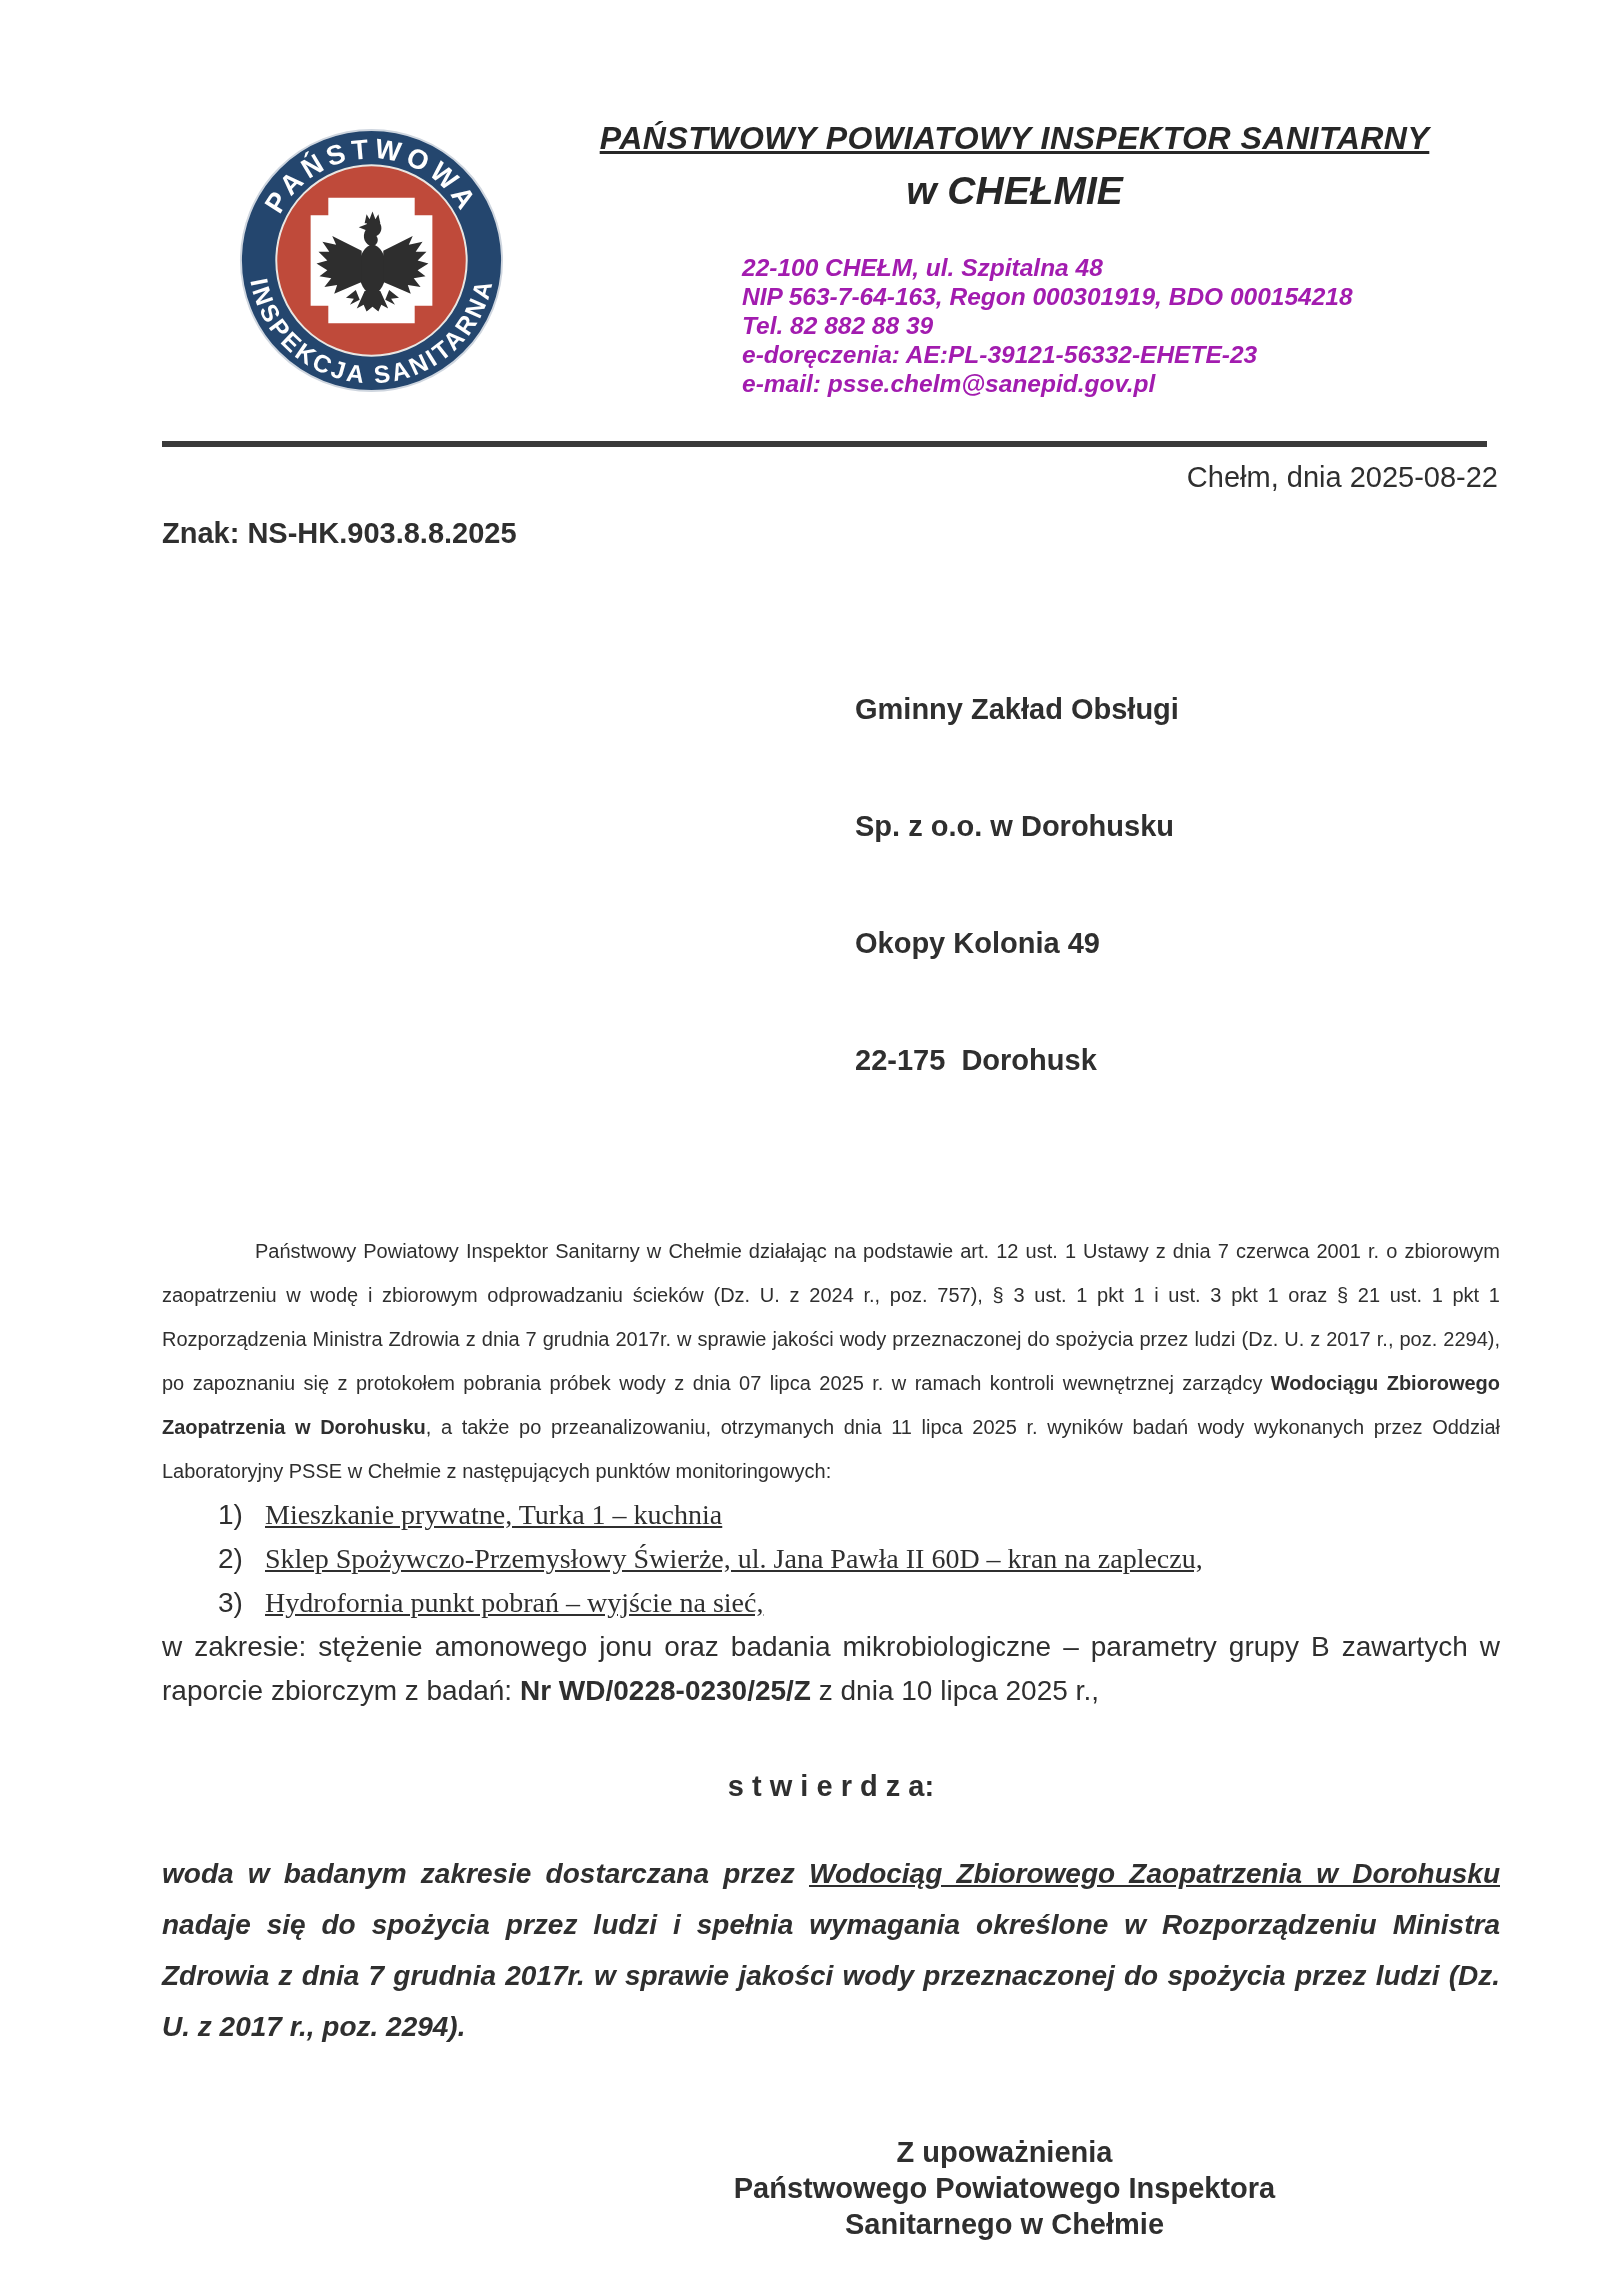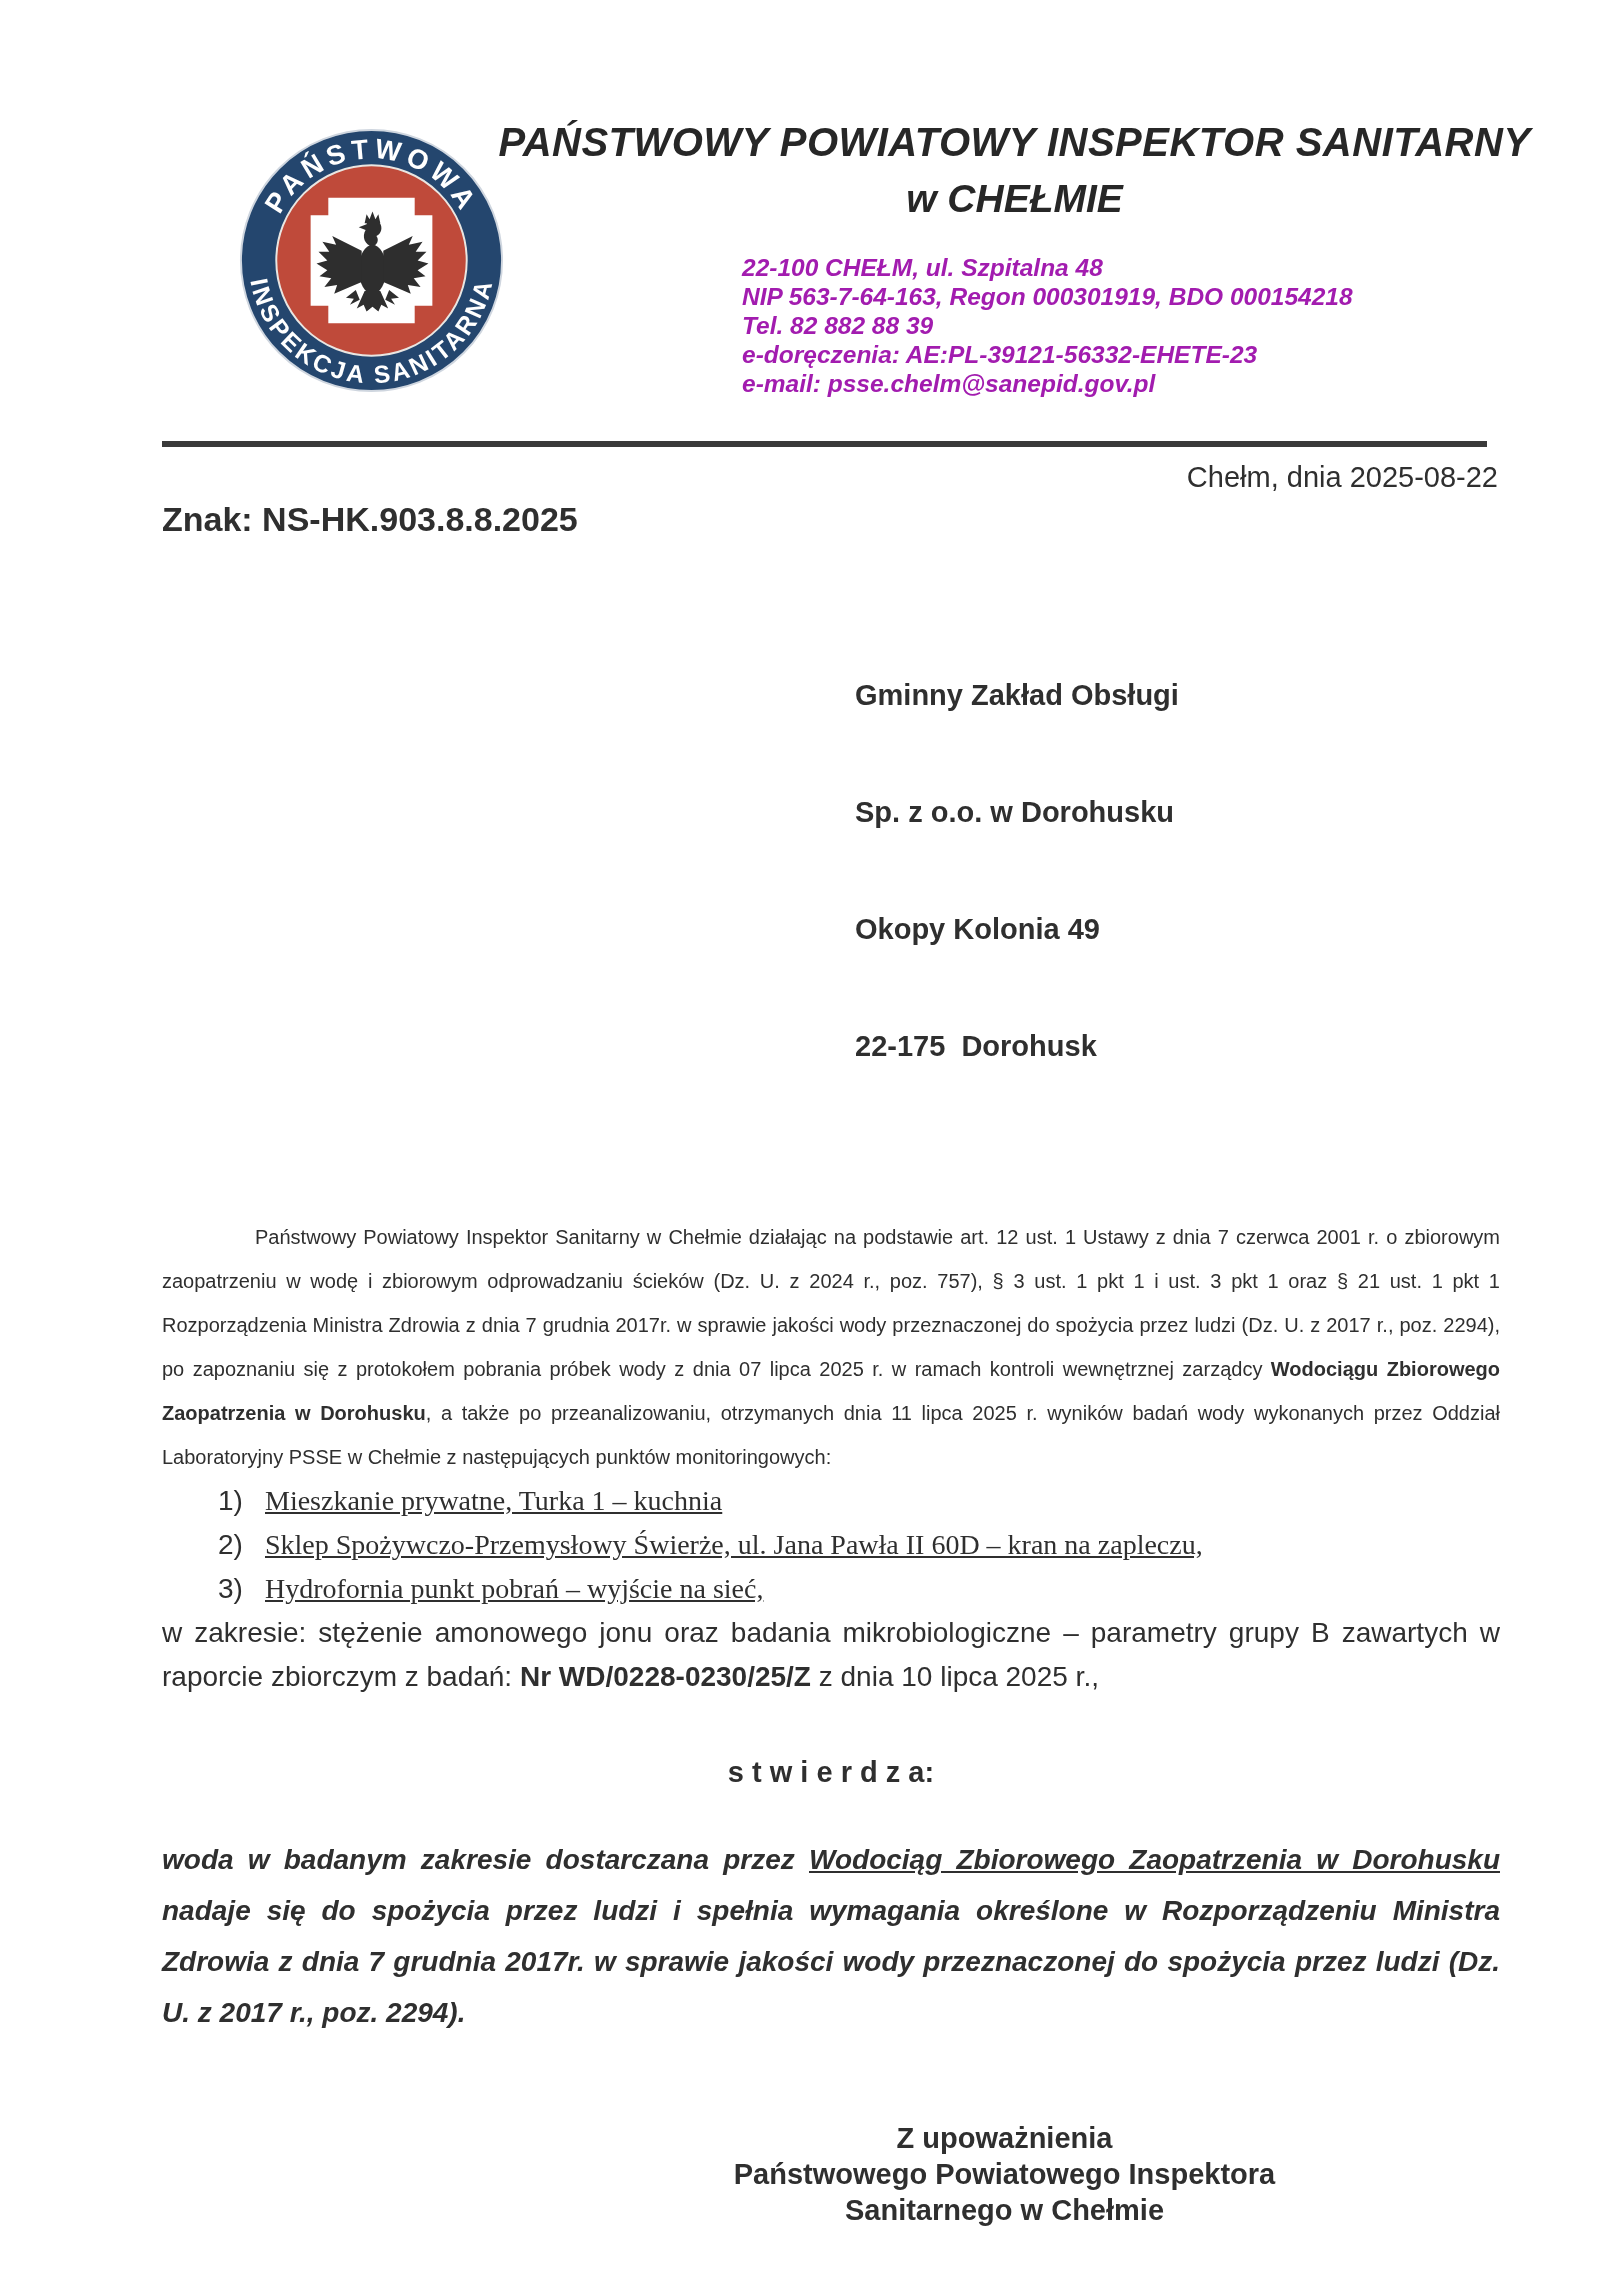"PAŃSTWOWY POWIATOWY INSPEKTOR SANITARNY" .org-title .line1 { font-size: 40px -> 32px; text-decoration: none -> underline }
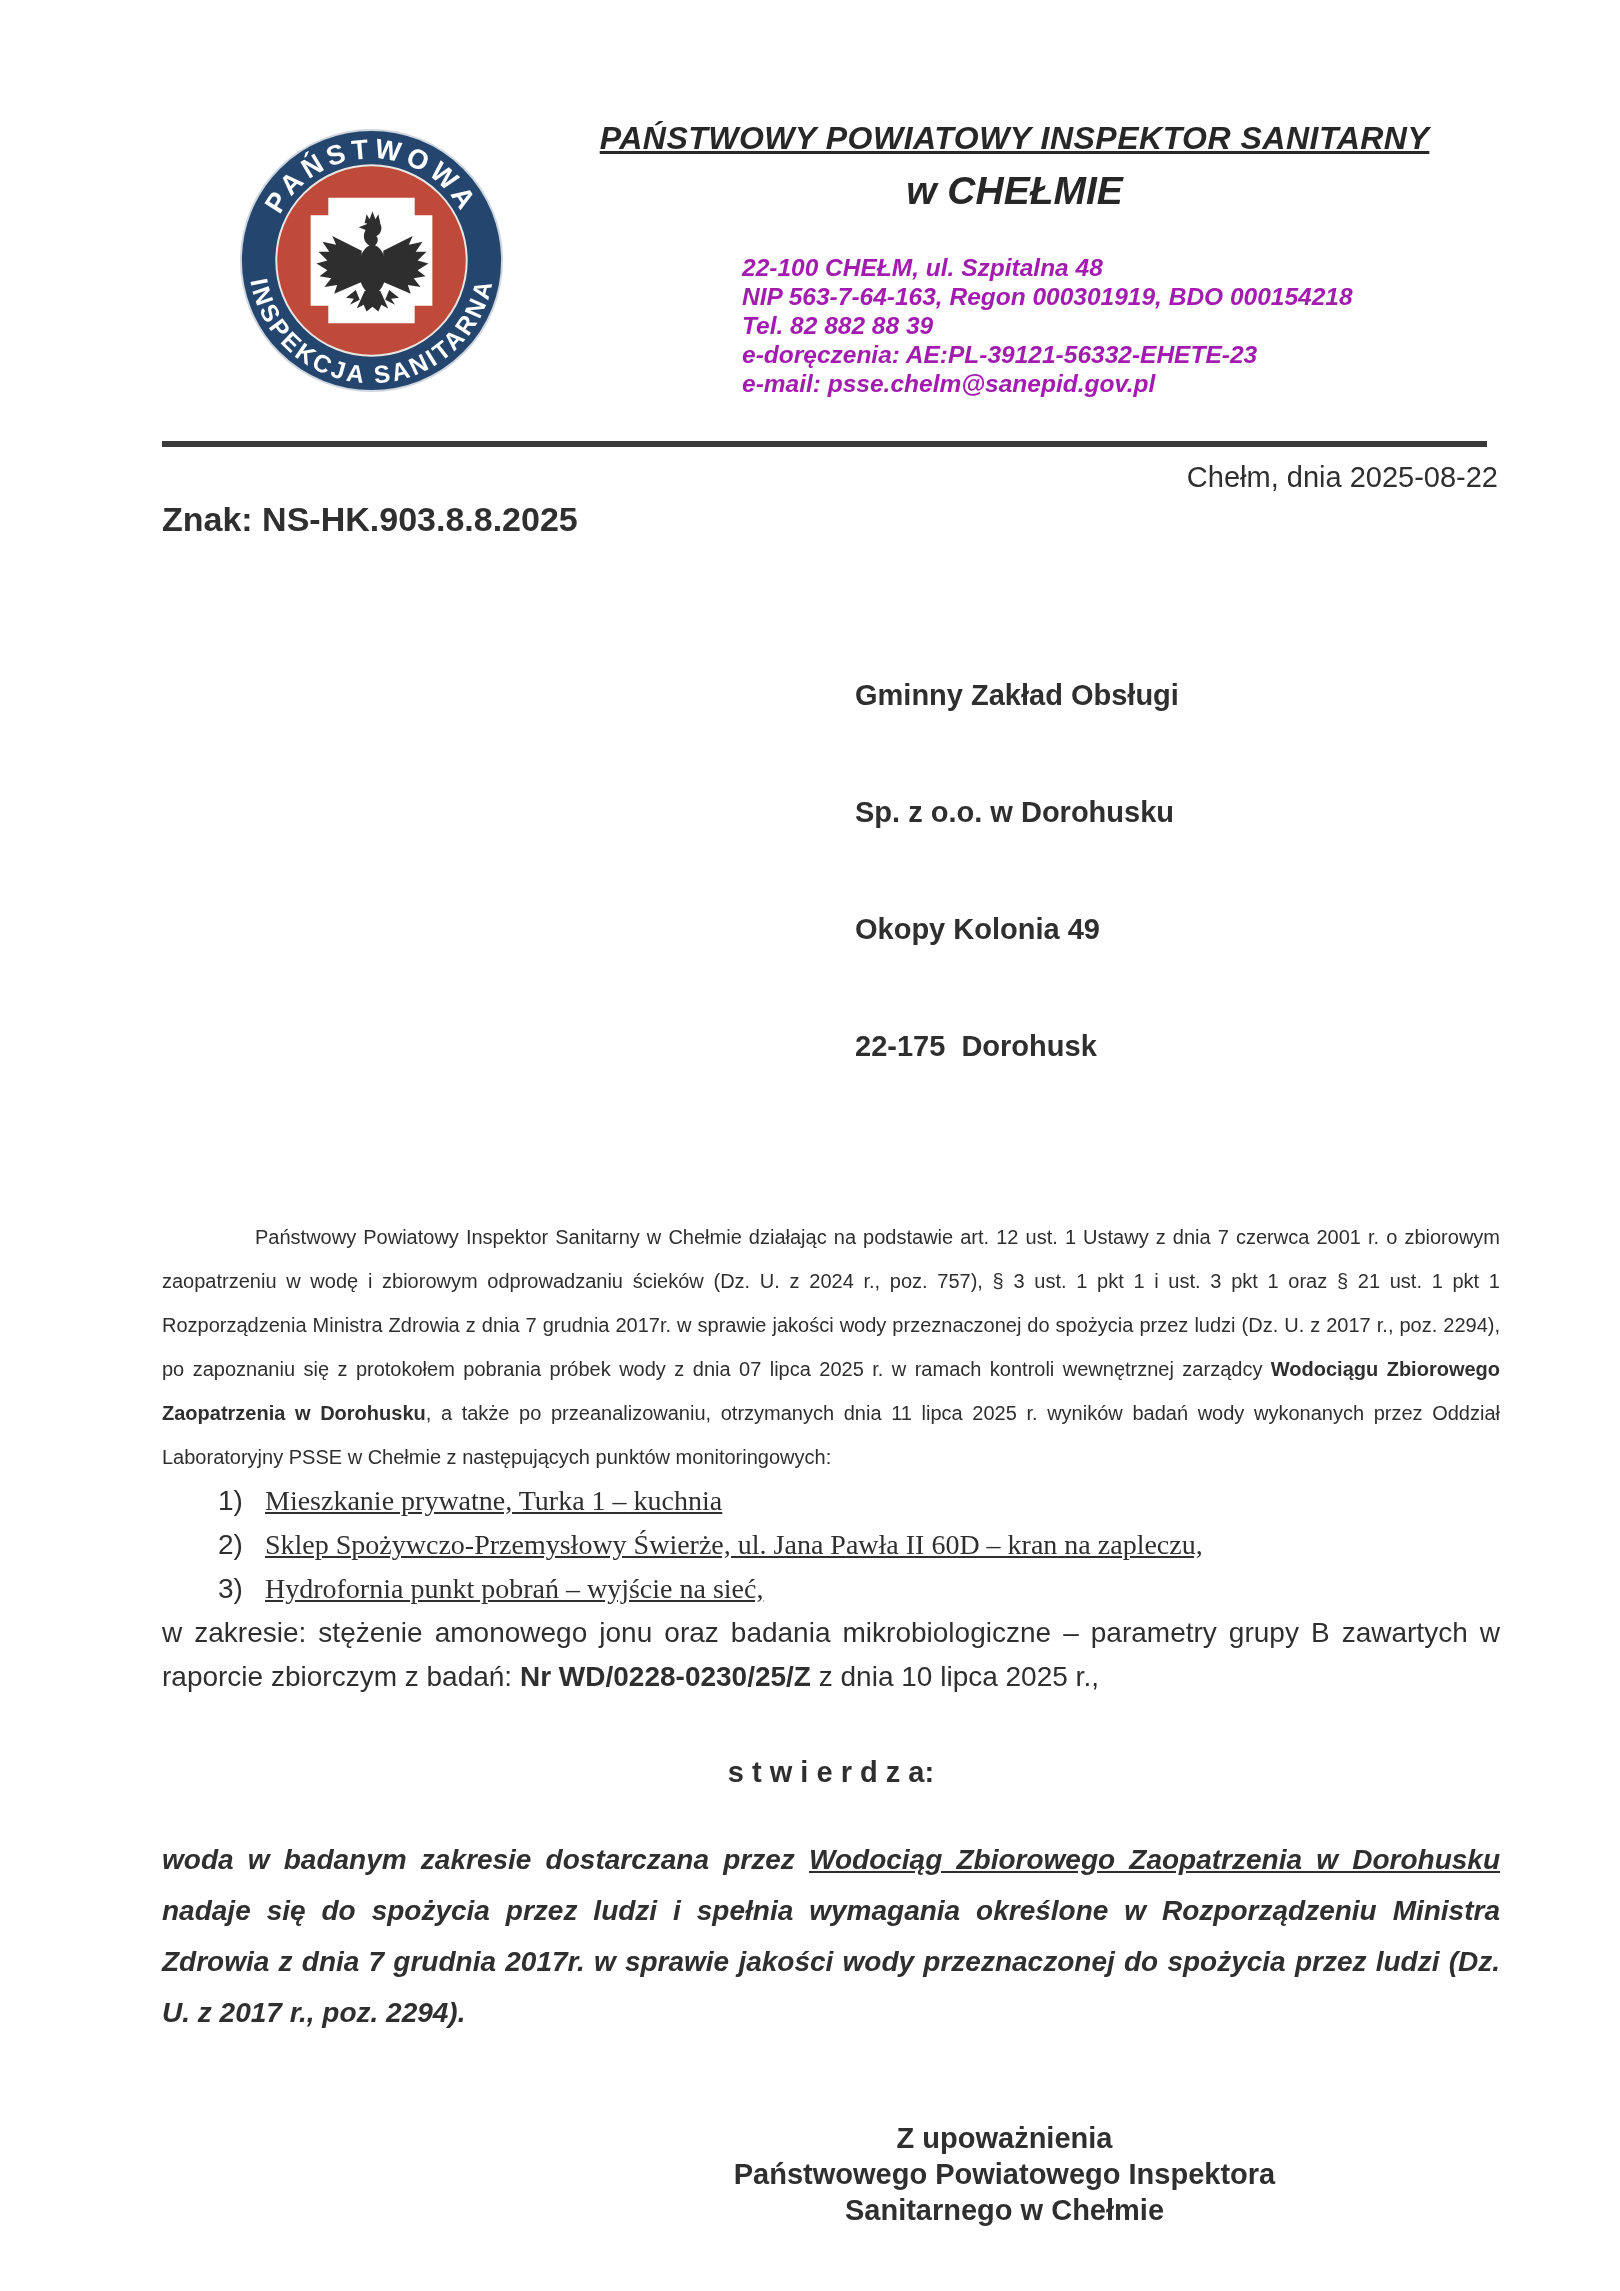"Znak: NS-HK.903.8.8.2025" .reference { font-size: 34px -> 29px; margin-top: 6px -> 20px }
